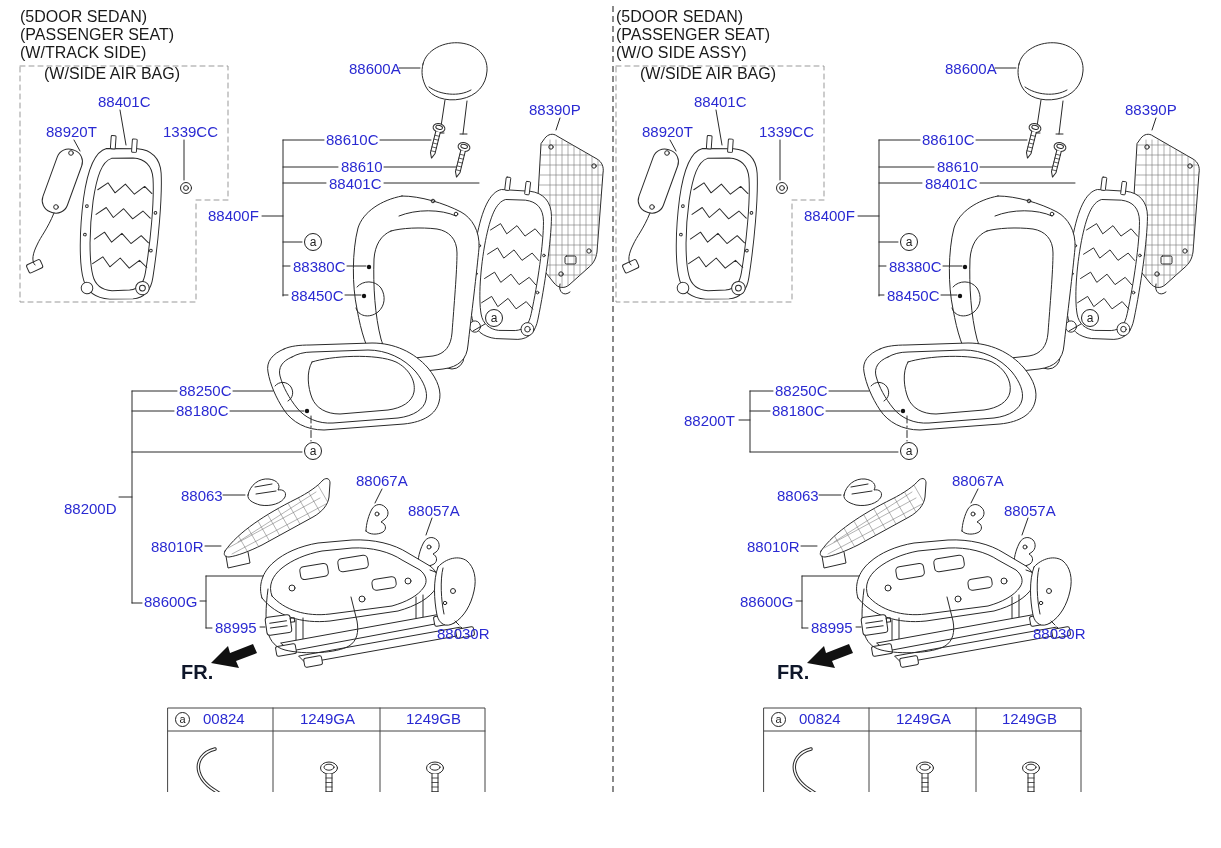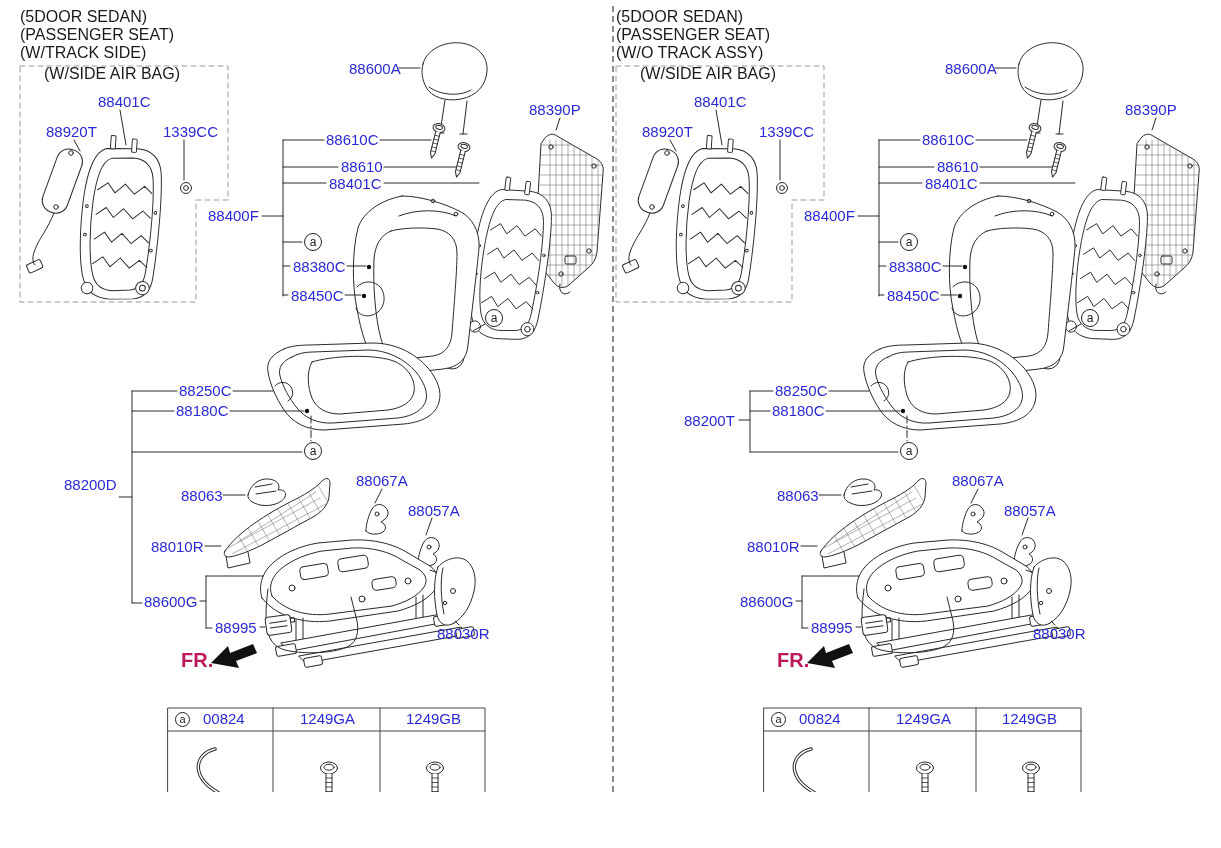"(W/O TRACK ASSY)" div.lbl { text: TRACK -> SIDE }
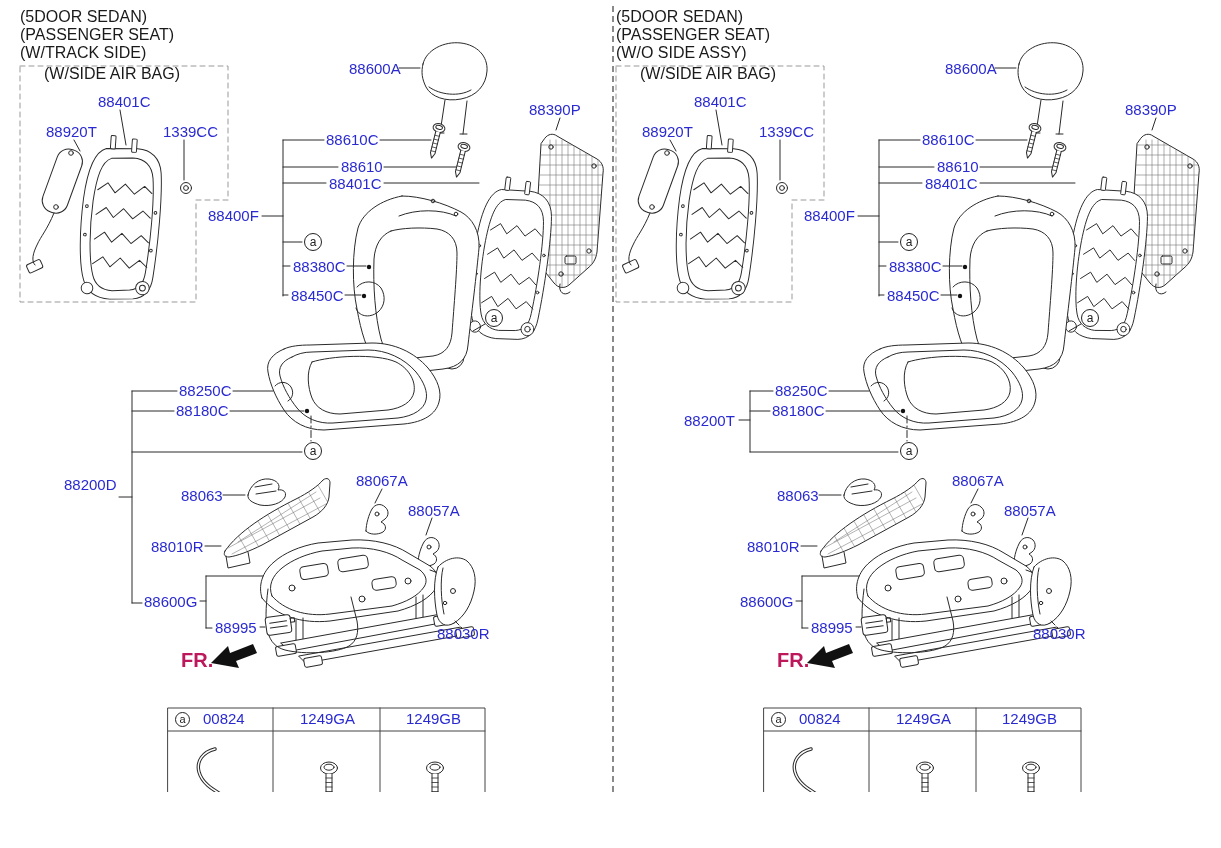"88200D" div.lbl { top: 477px -> 501px }
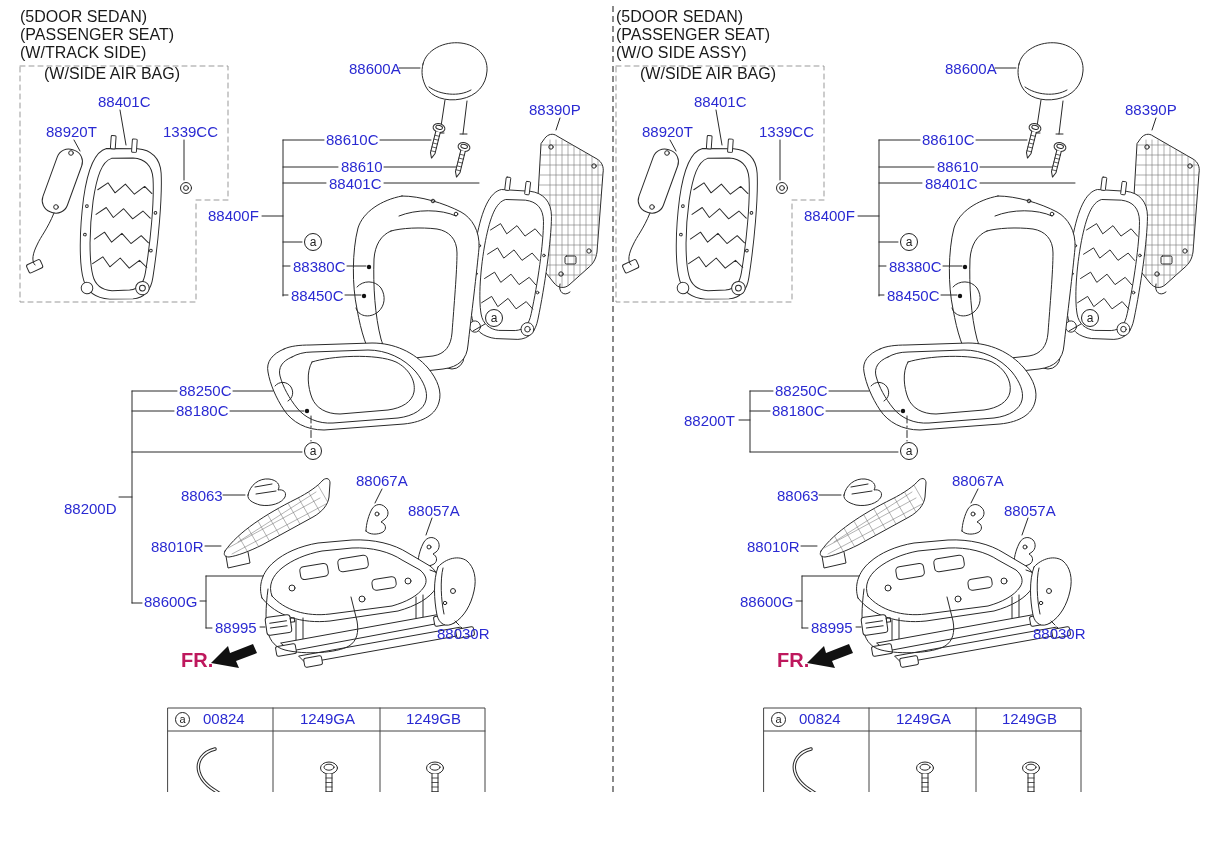"FR." .frlbl { color: #be185d -> #0f172a; margin-top: none -> 12px }
